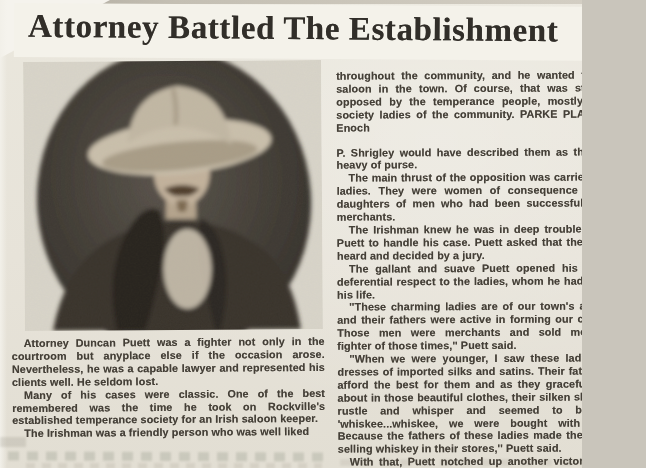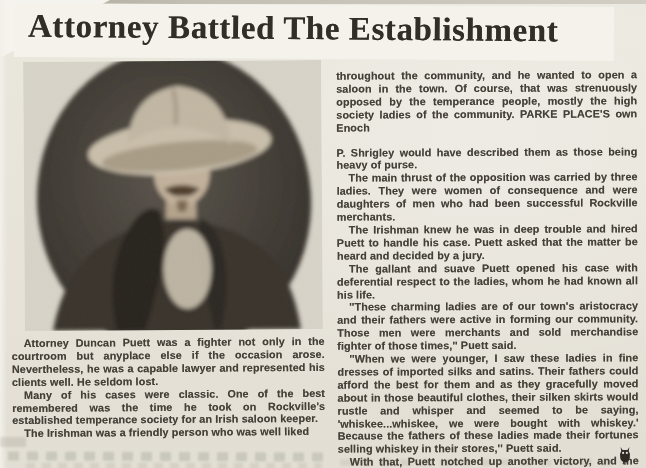"Attorney Battled The Establishment" .page { width: 646px -> 582px }
